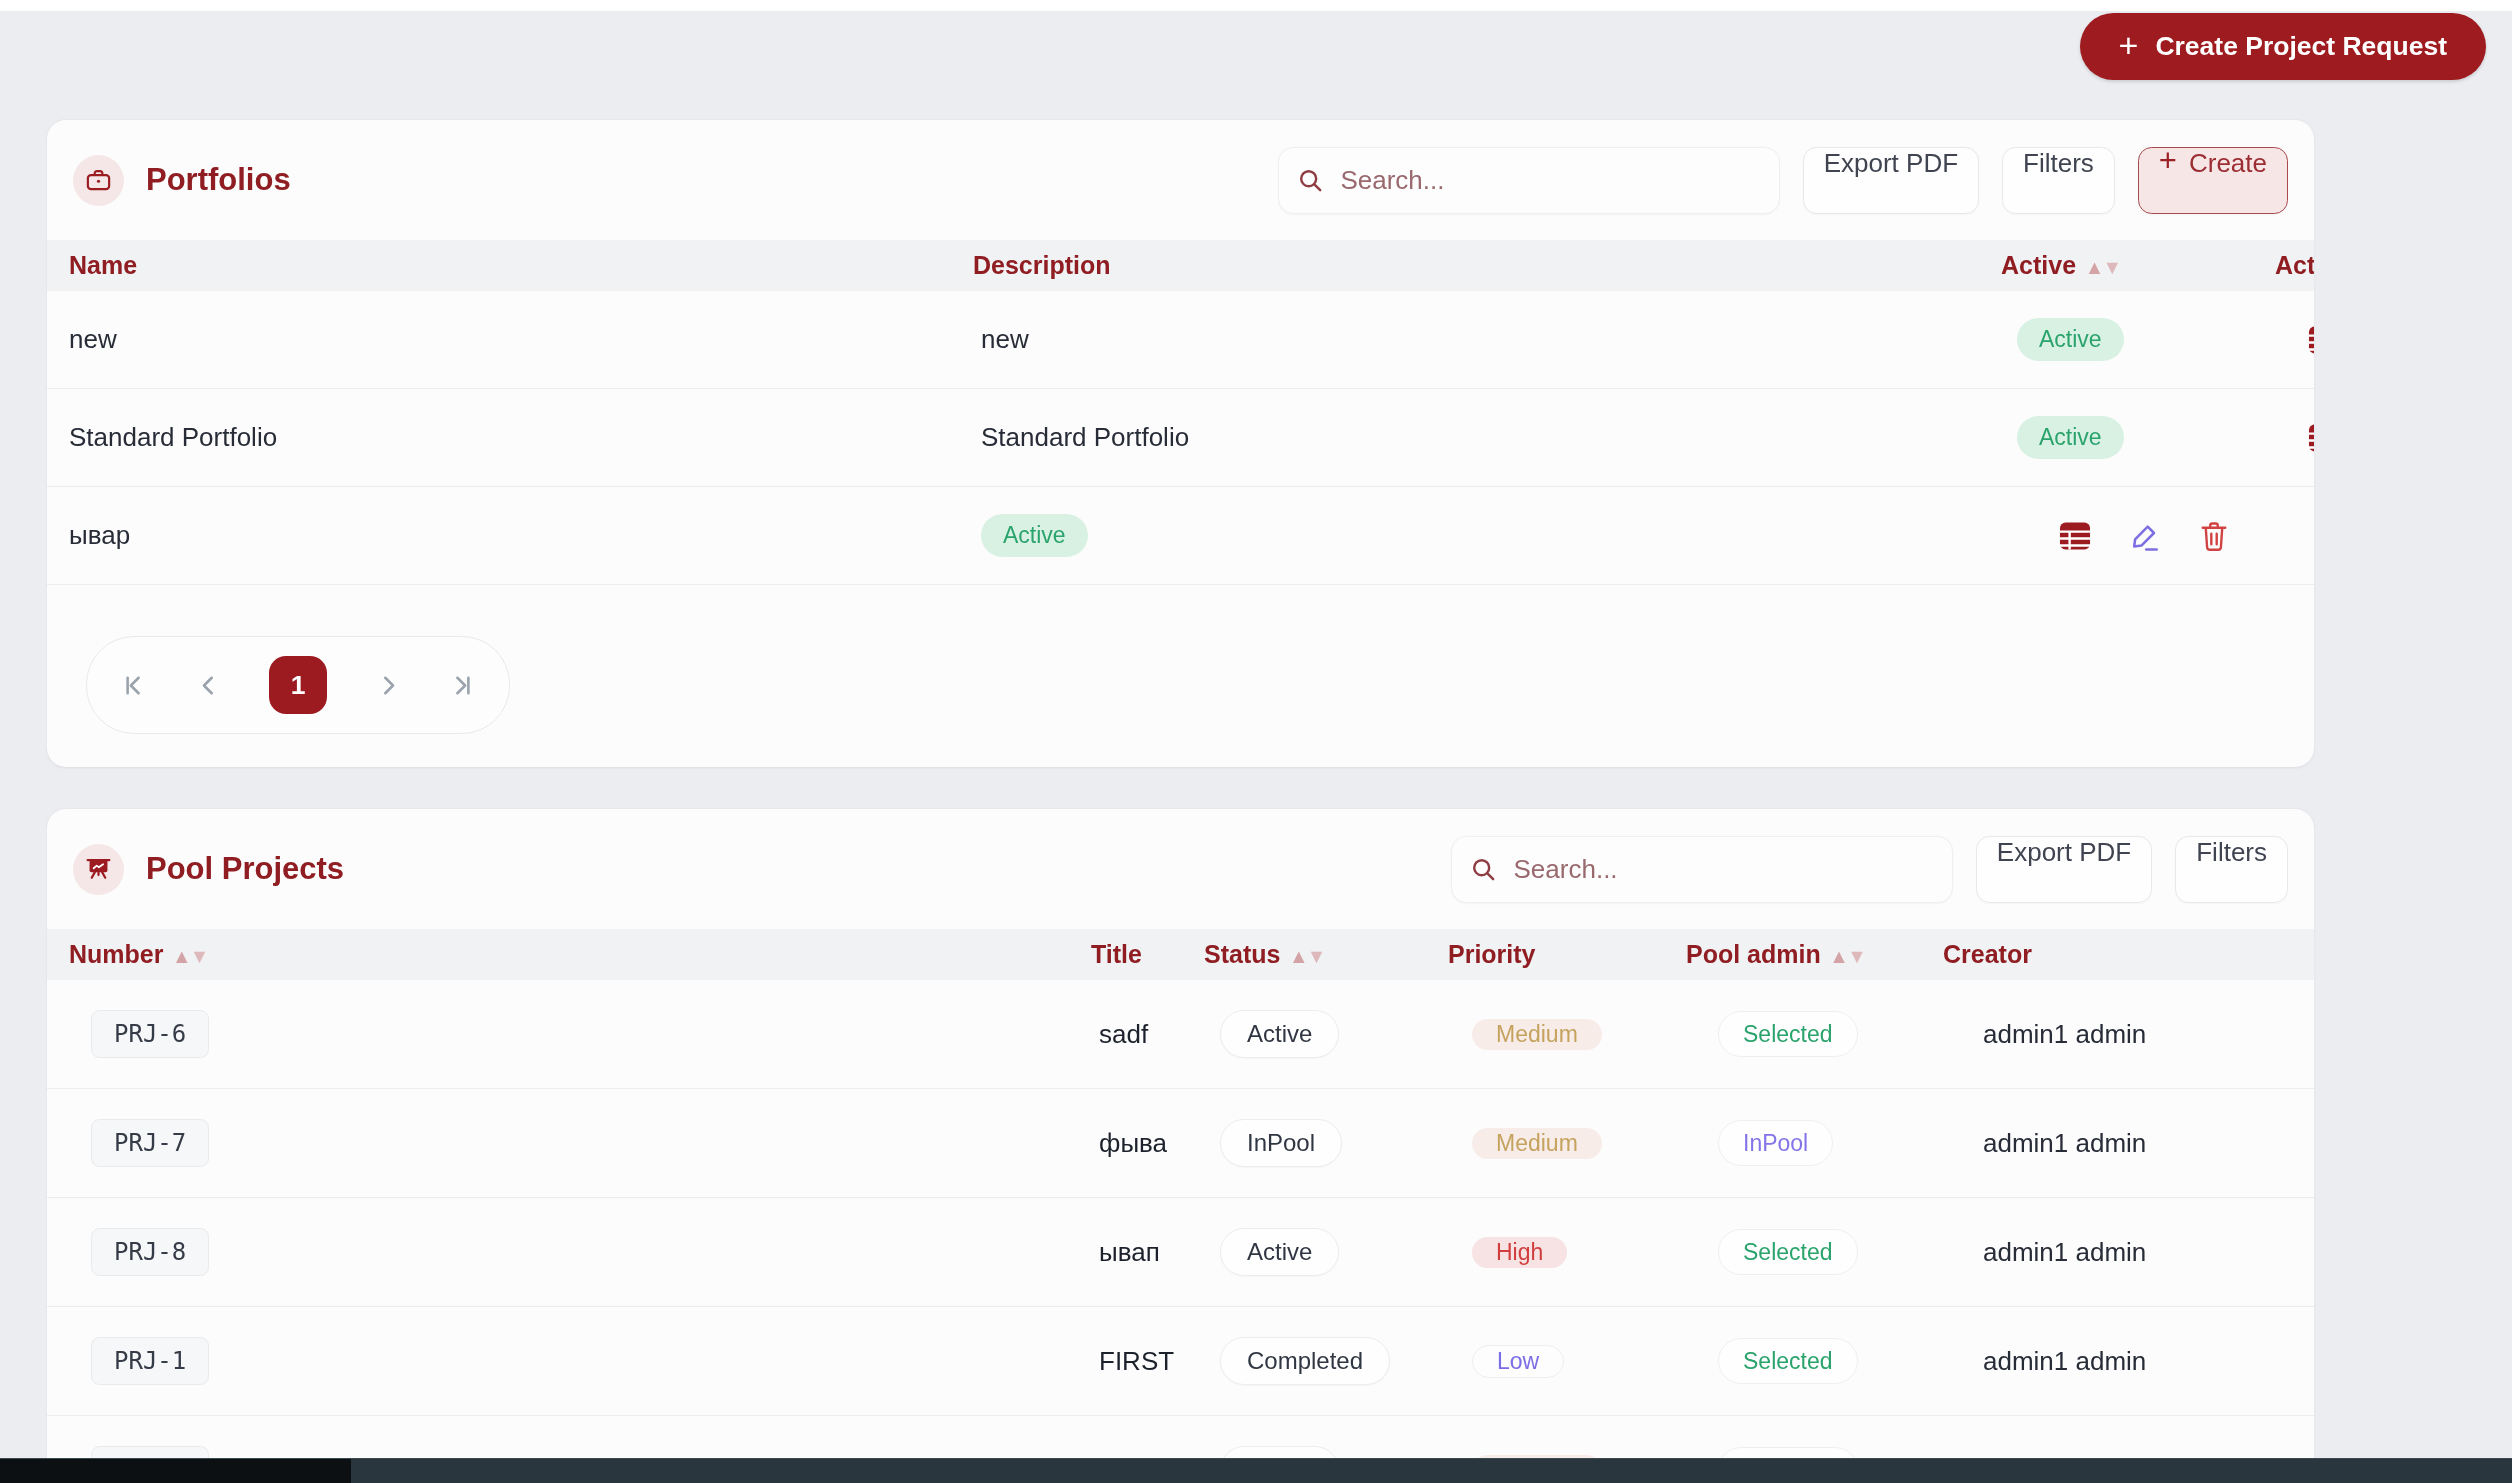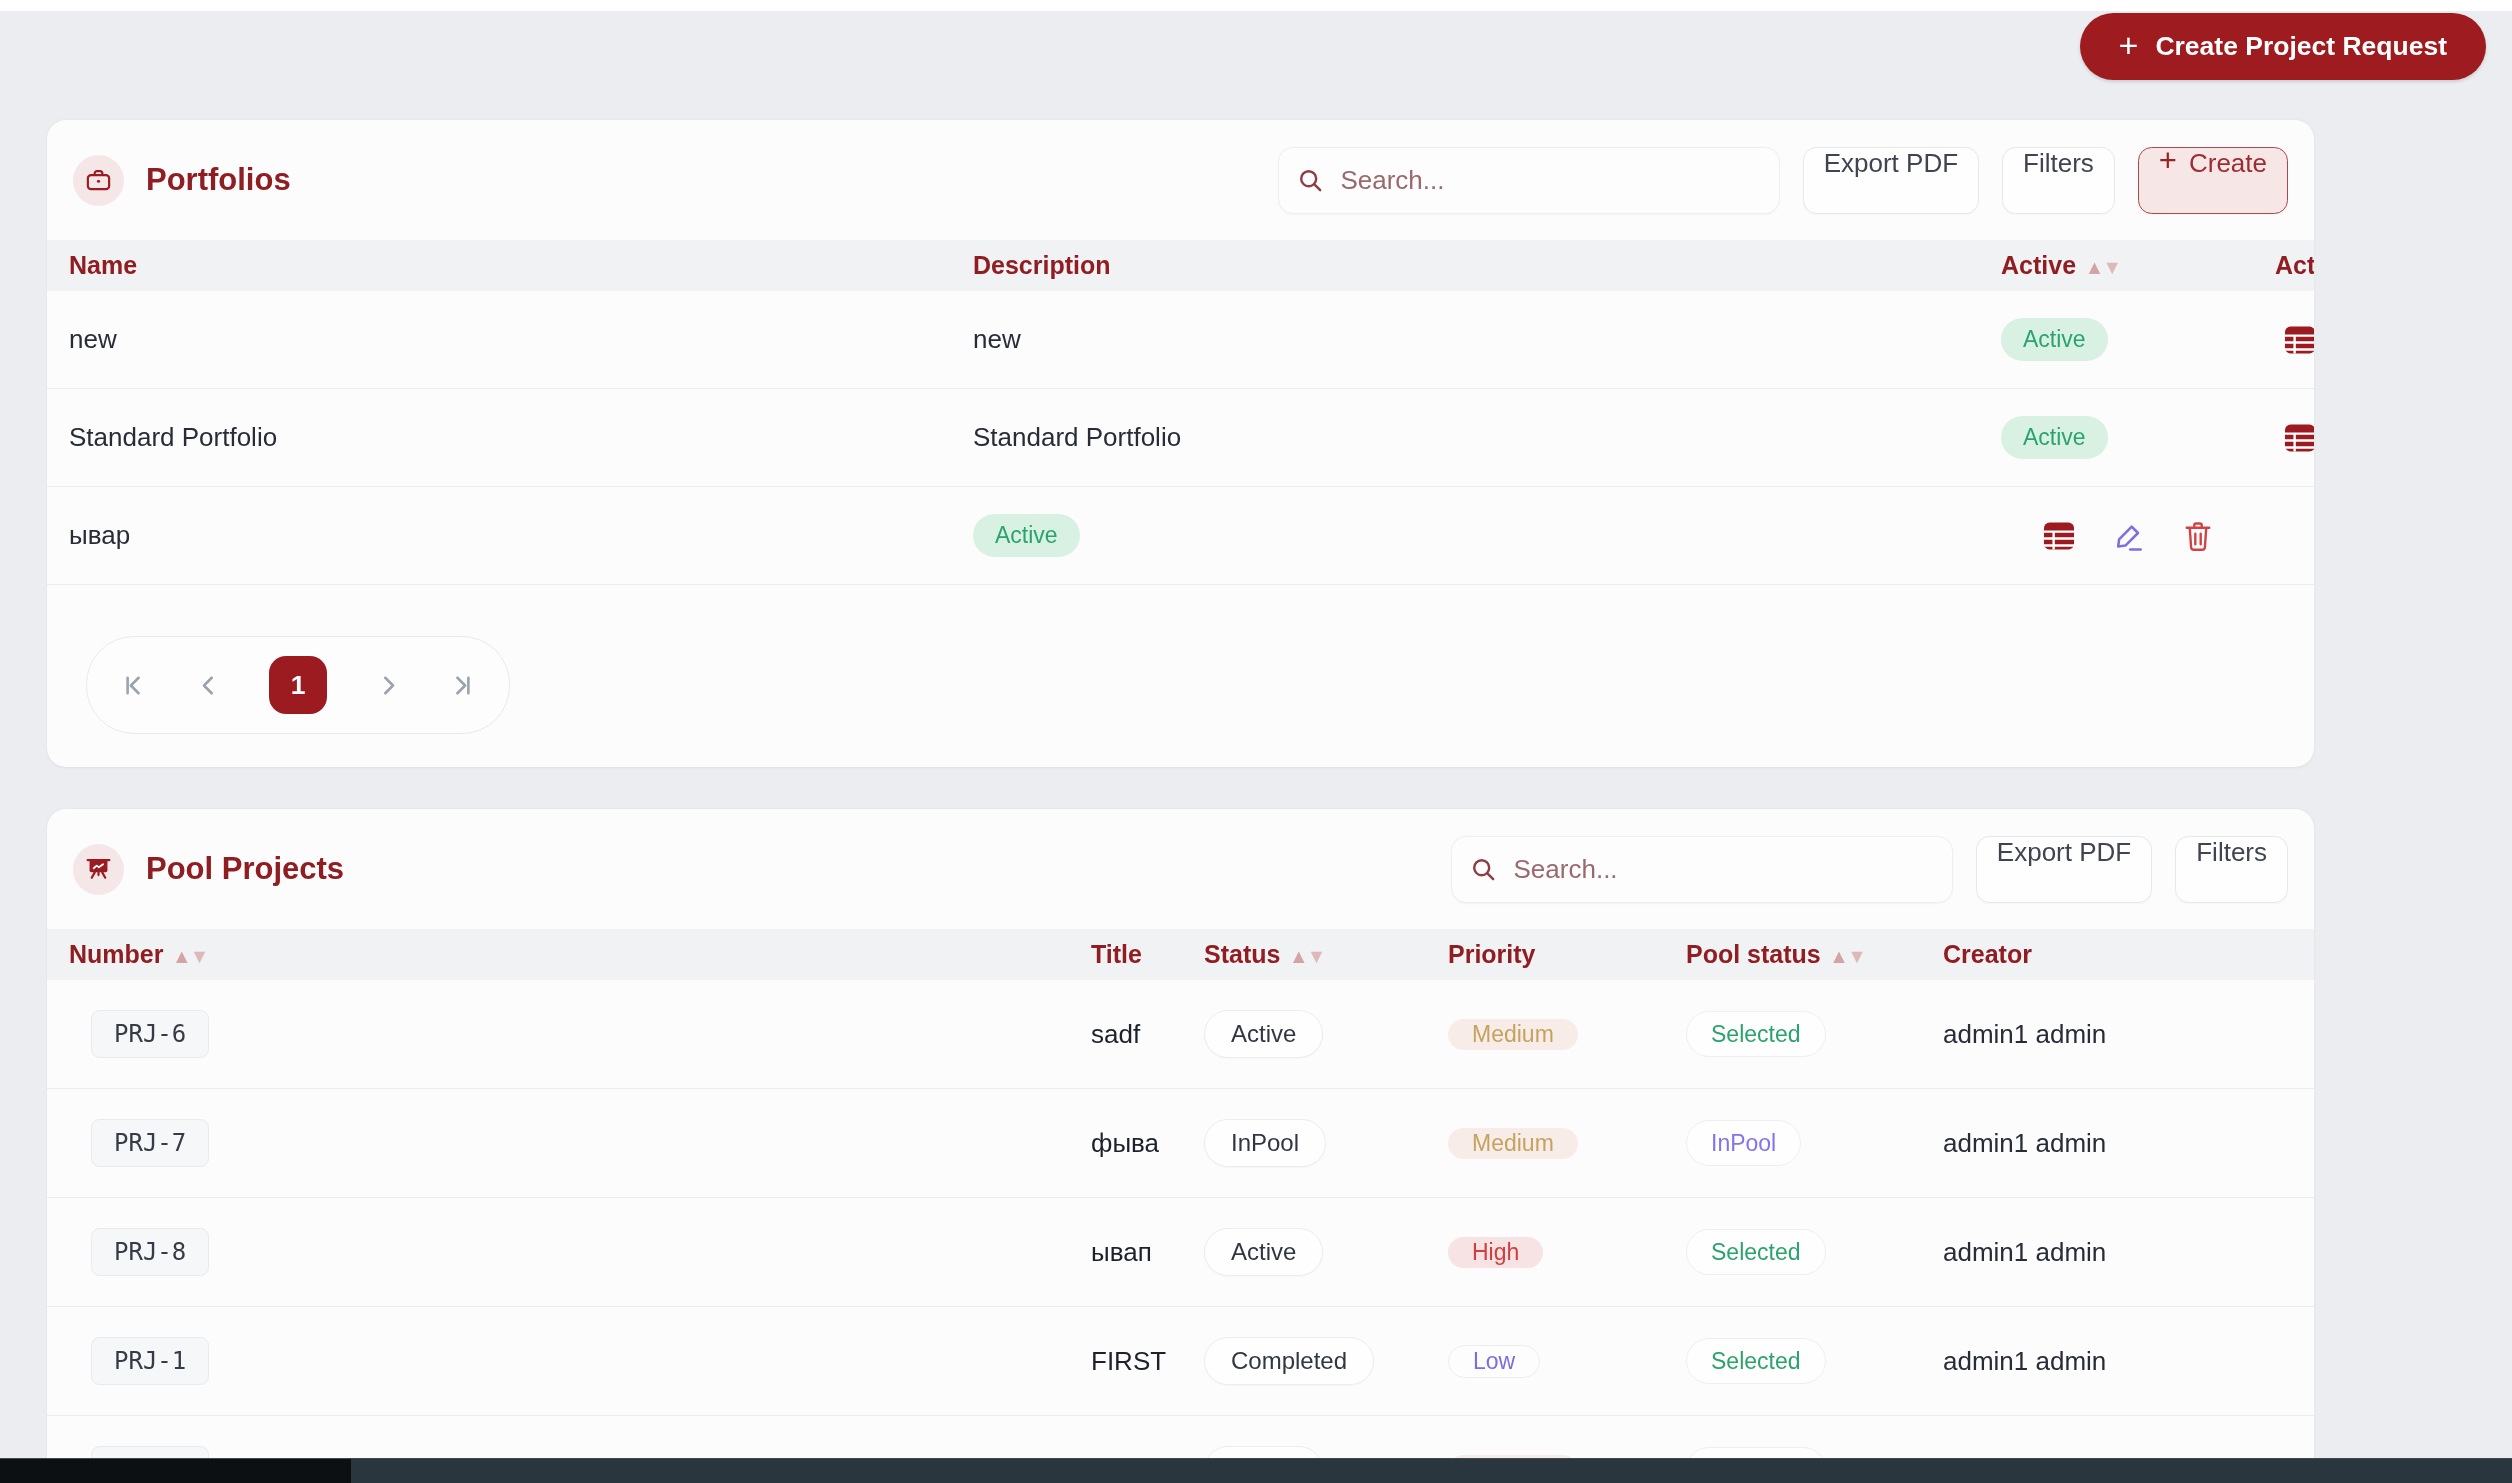"new" .row { gap: none -> 8px }
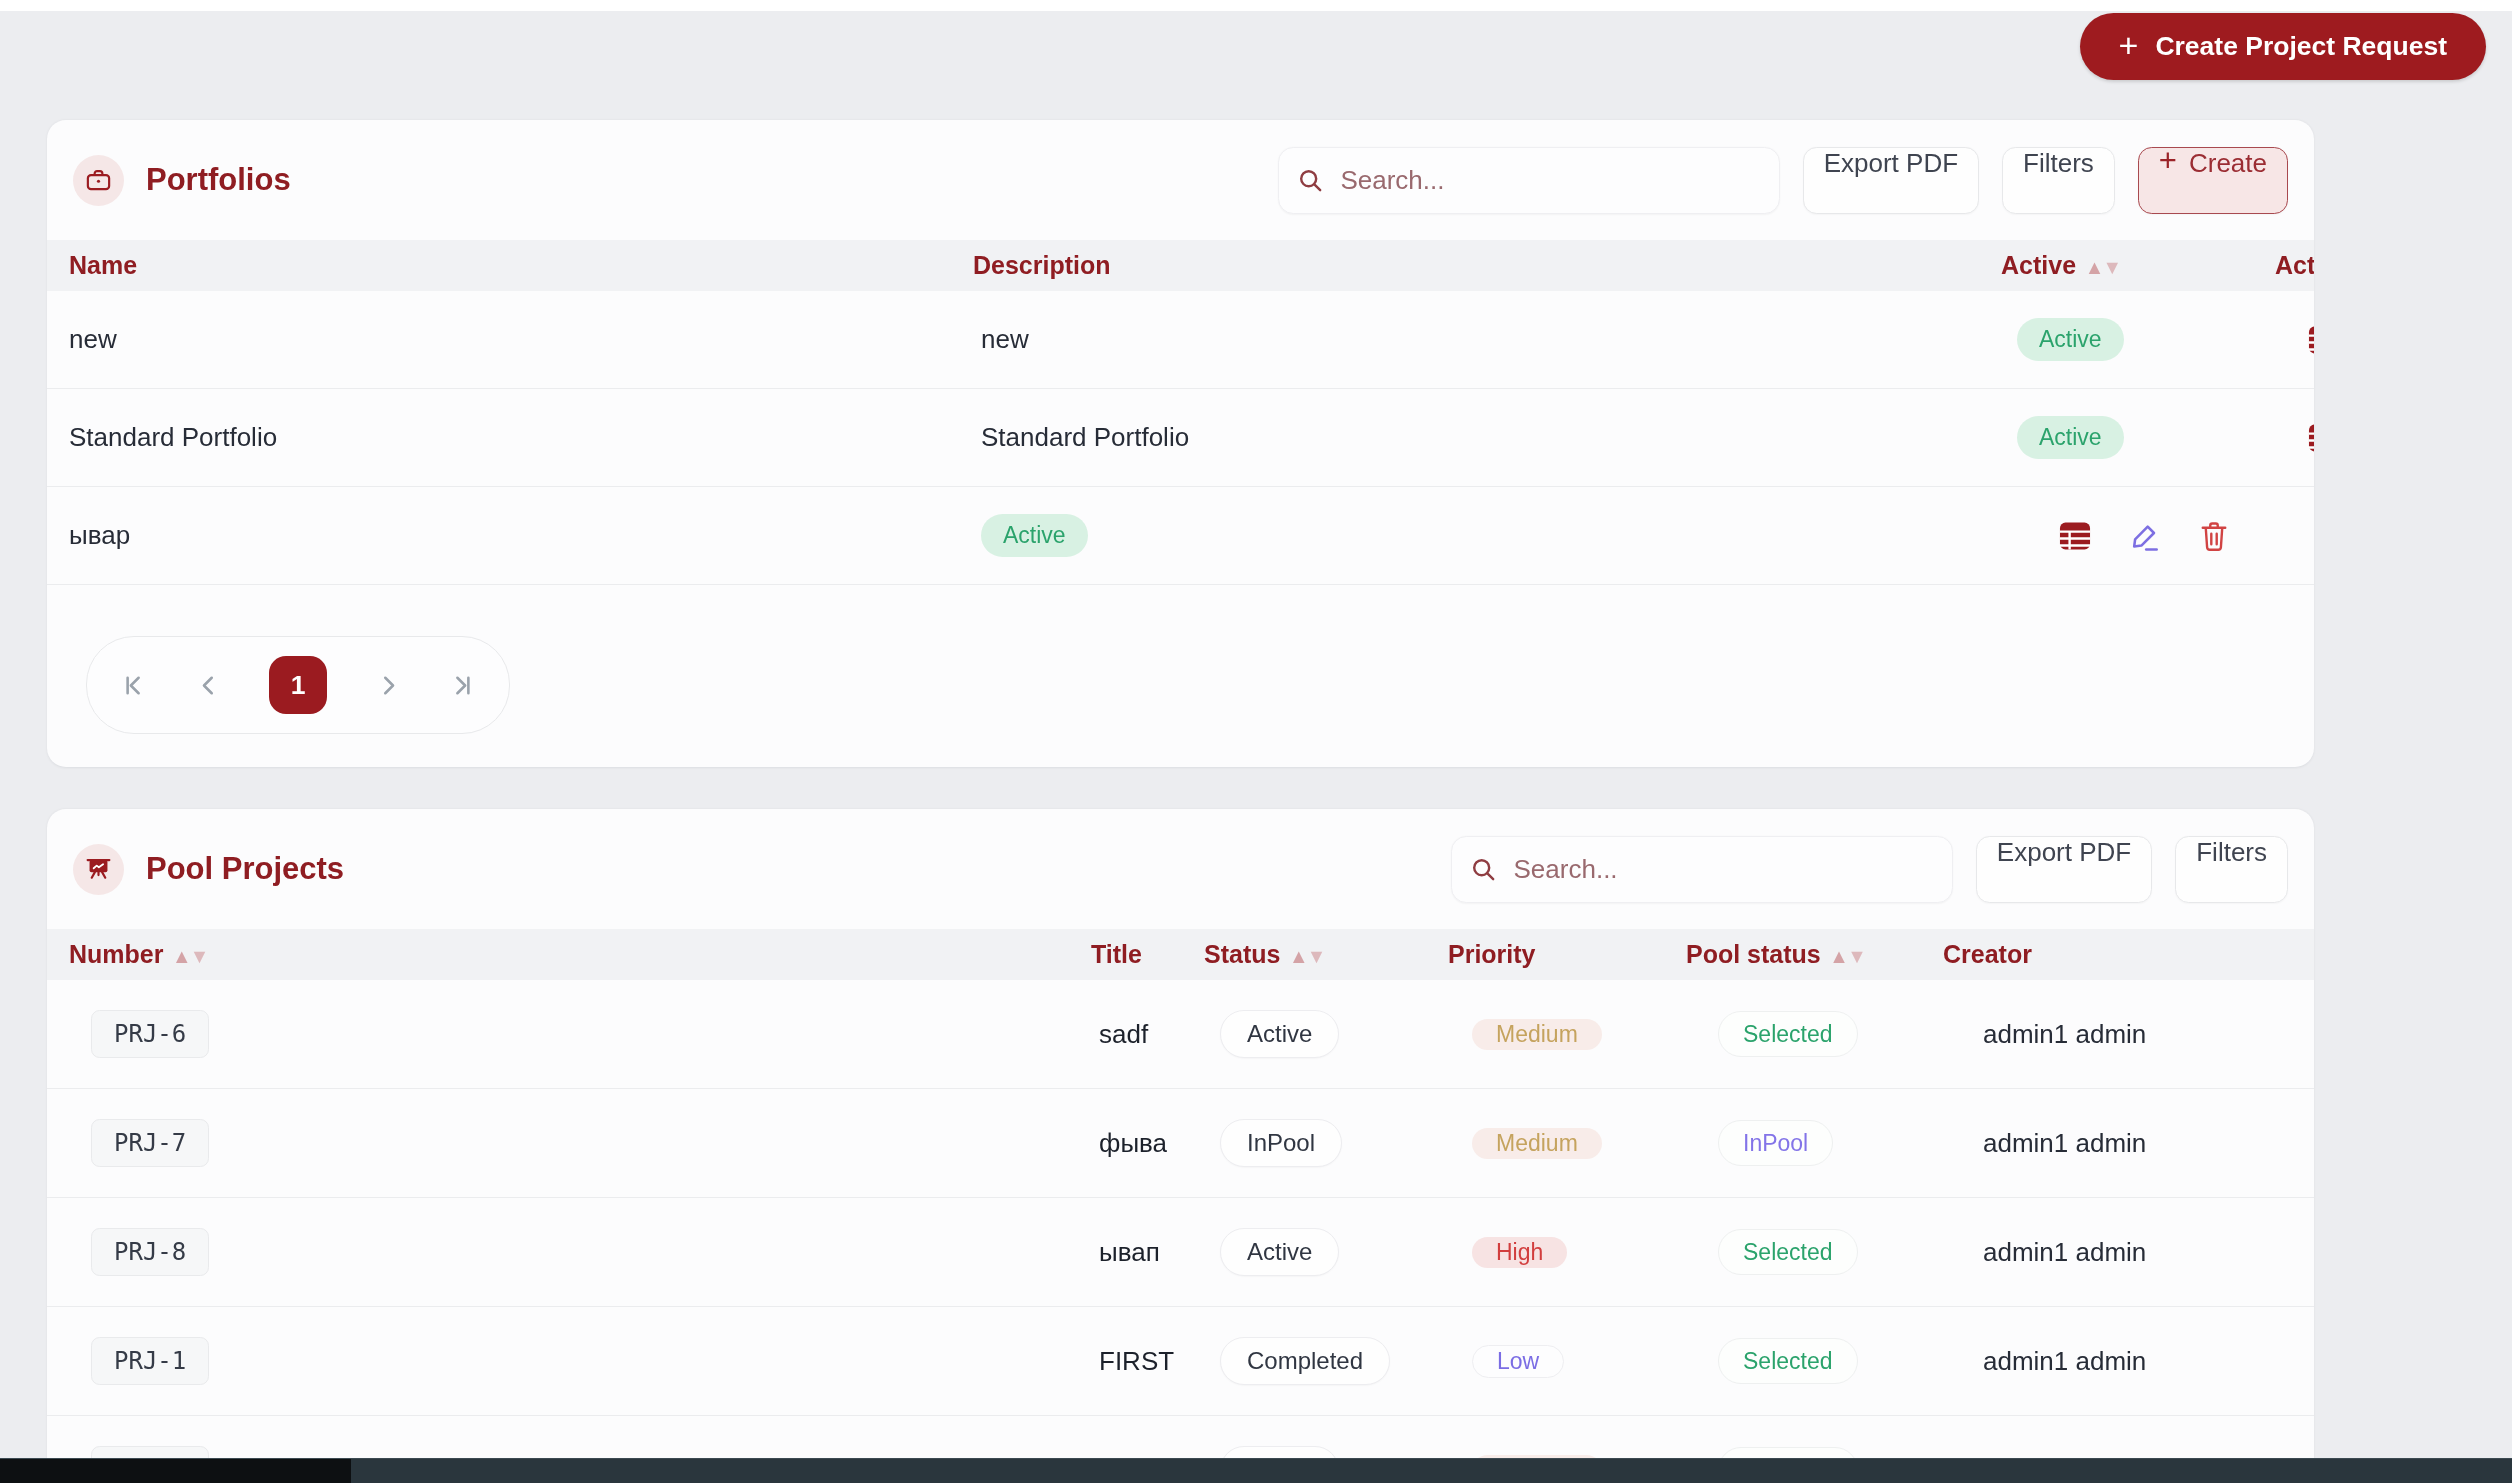"Pool status" span { text: status -> admin }
